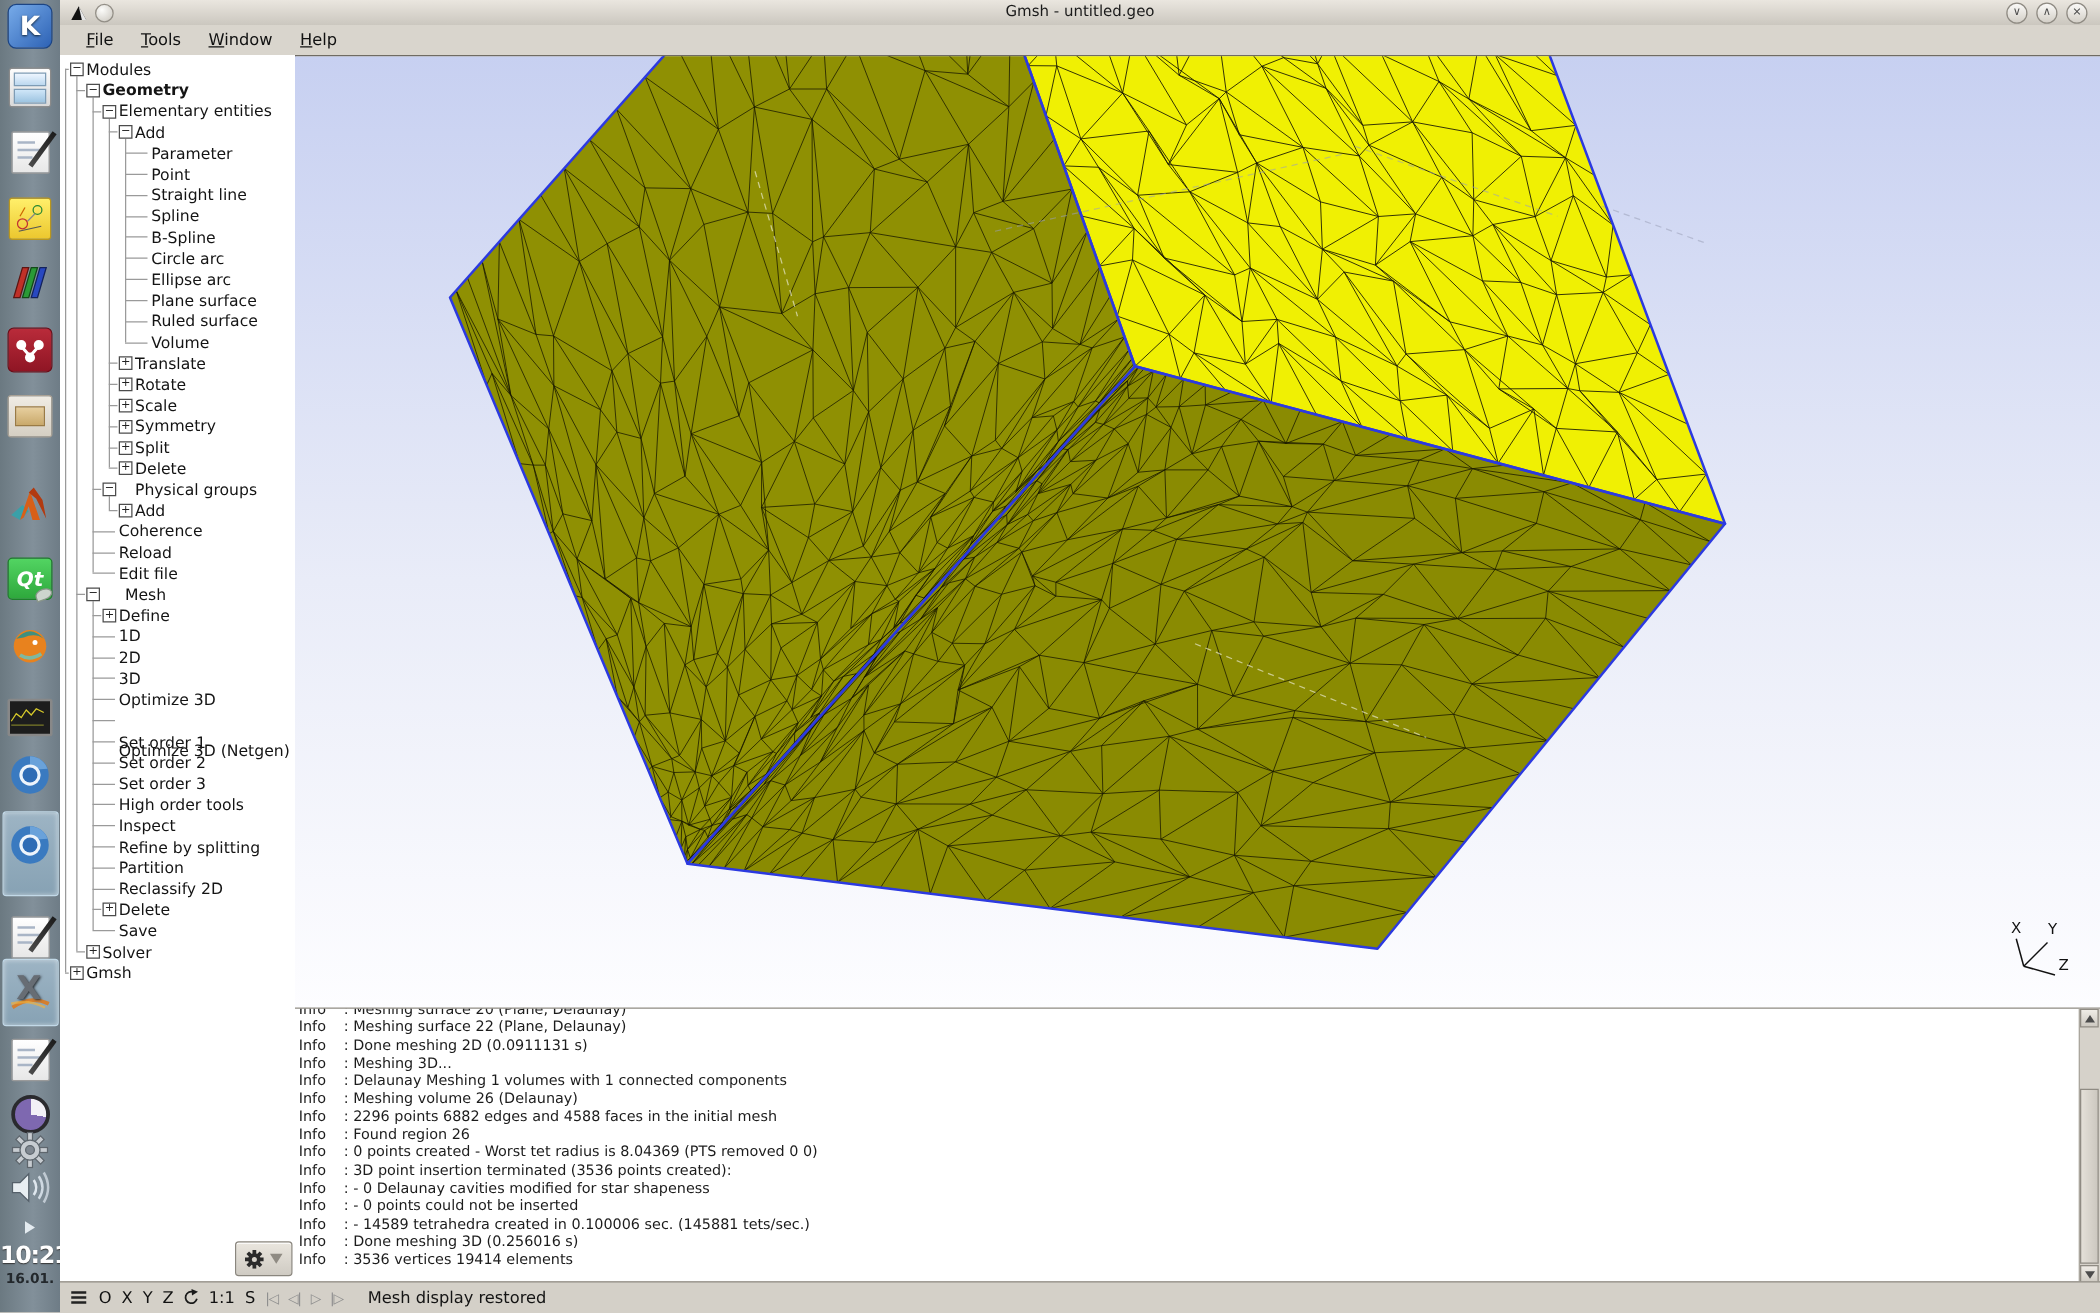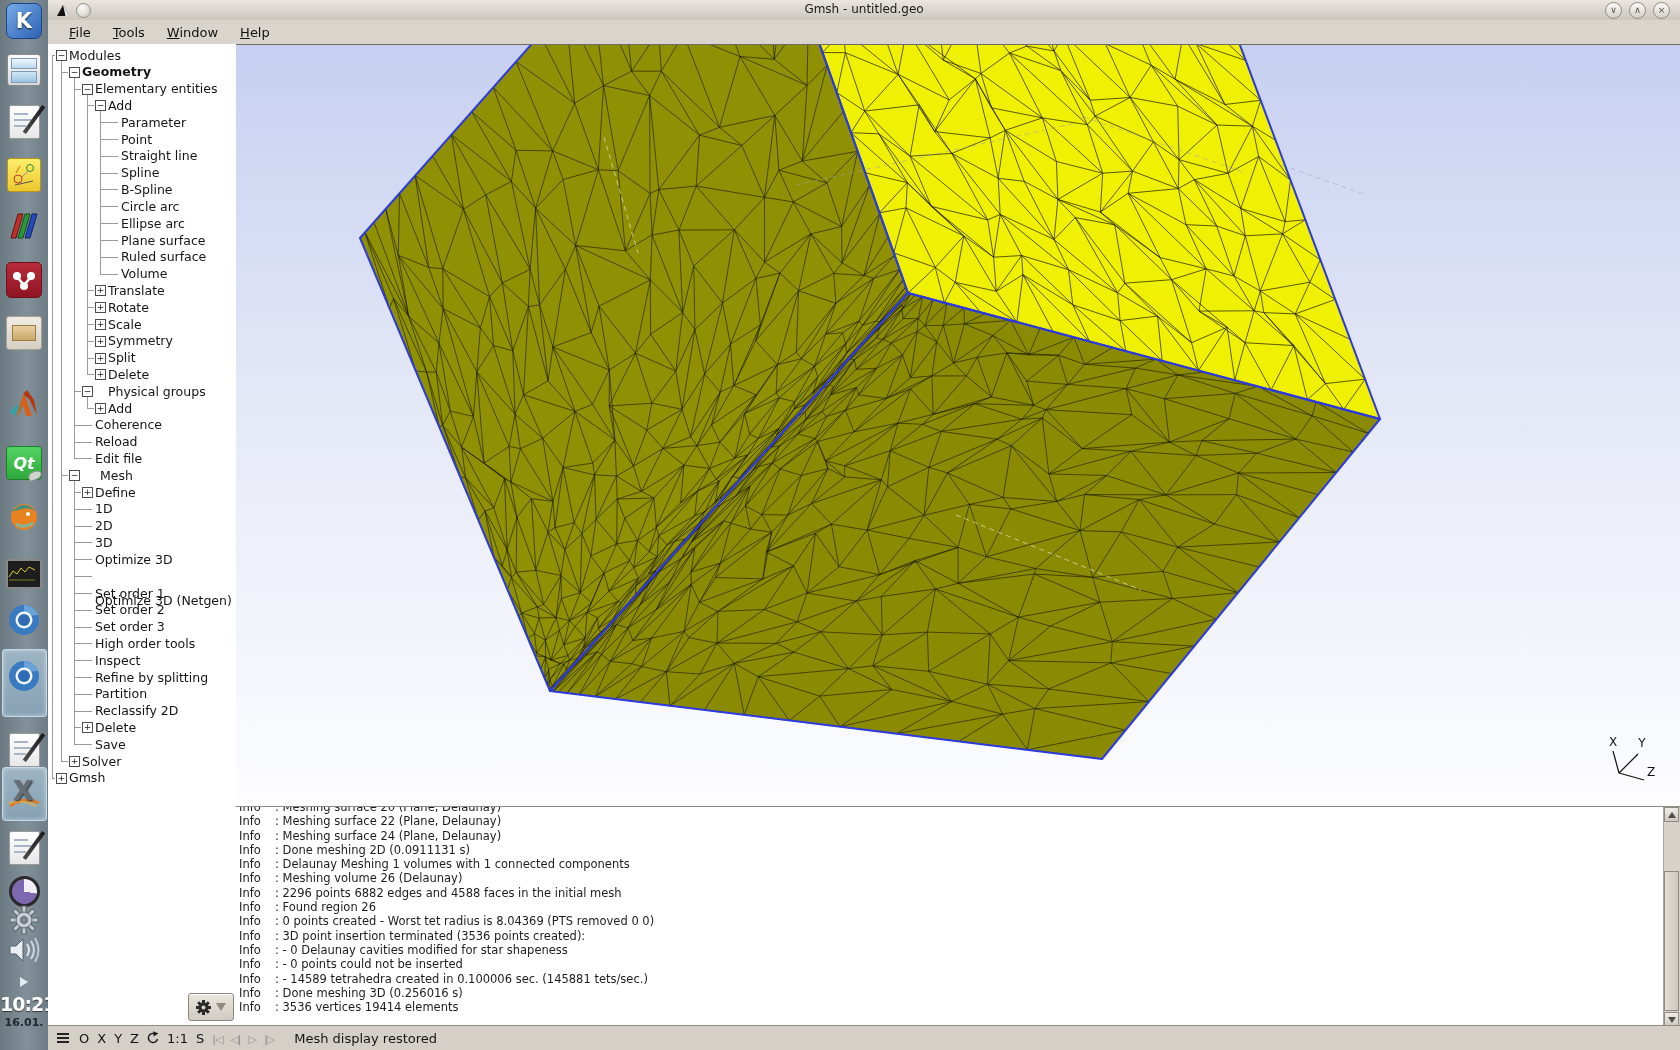"Info : Meshing surface 24" div.cline { html: <div><span>Info</span><span>: Meshing surface 24 (Plane, Delaunay)</span></div> -> none }
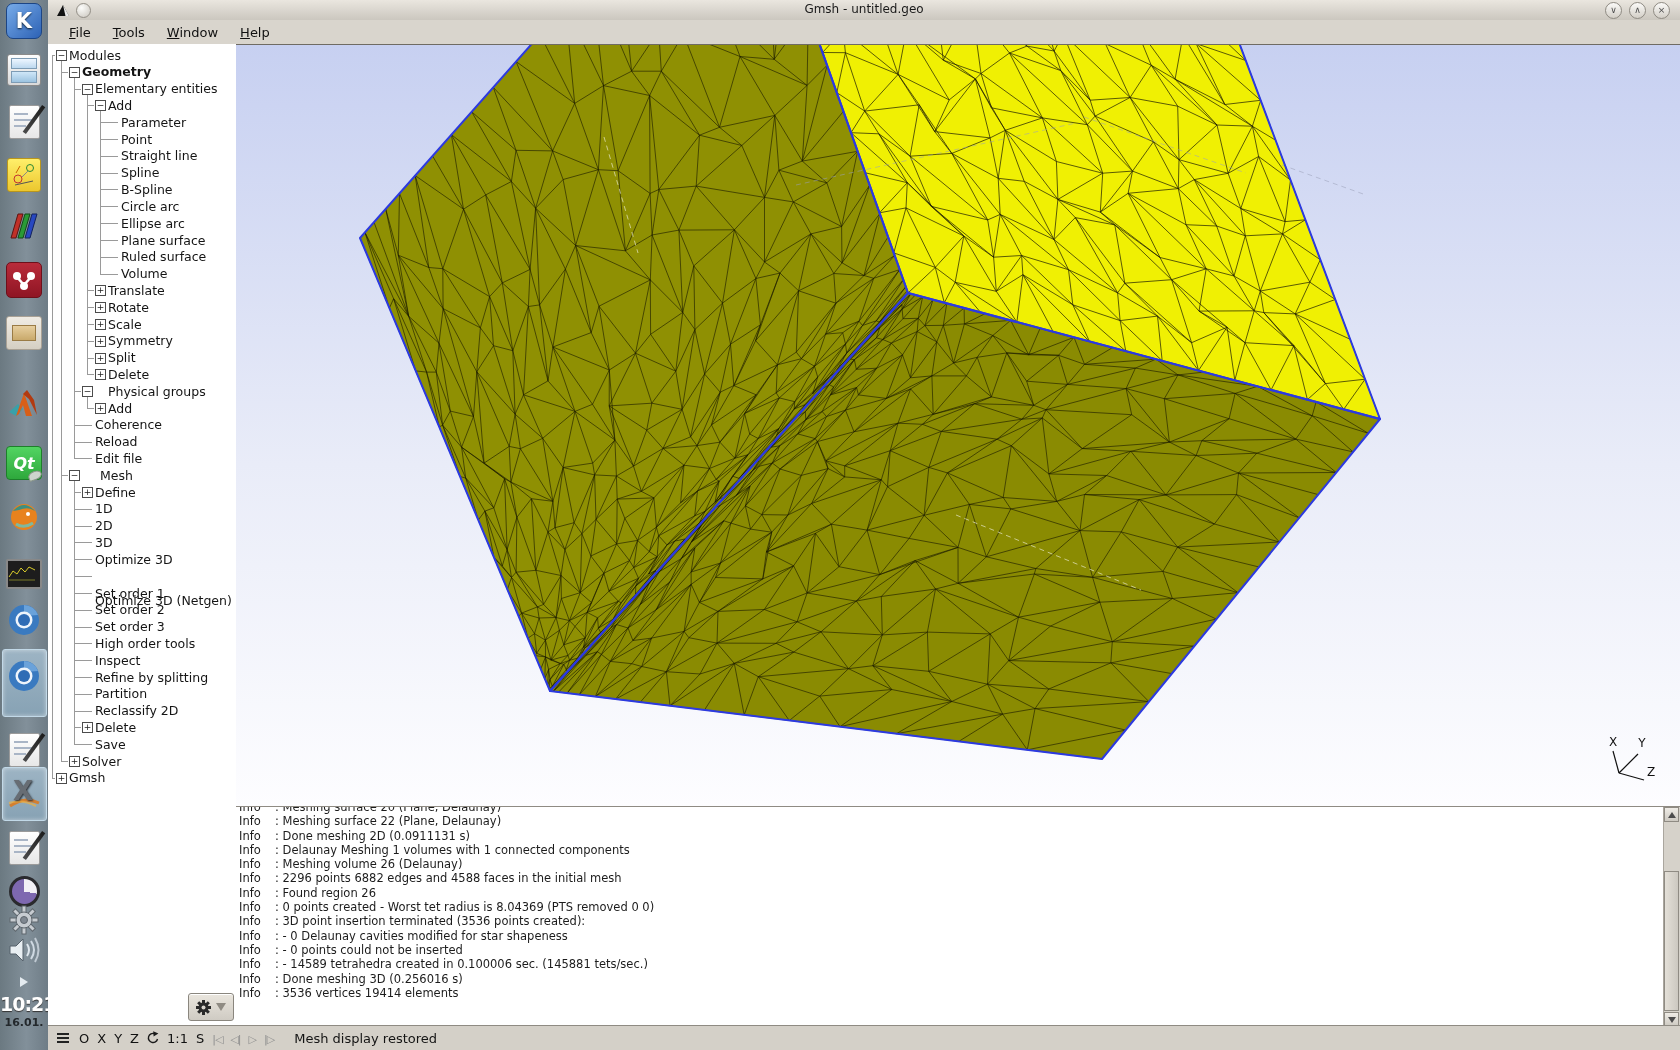"Info : Meshing 3D..." div.cline { html: none -> <div><span>Info</span><span>: Meshing 3D...</span></div> }
